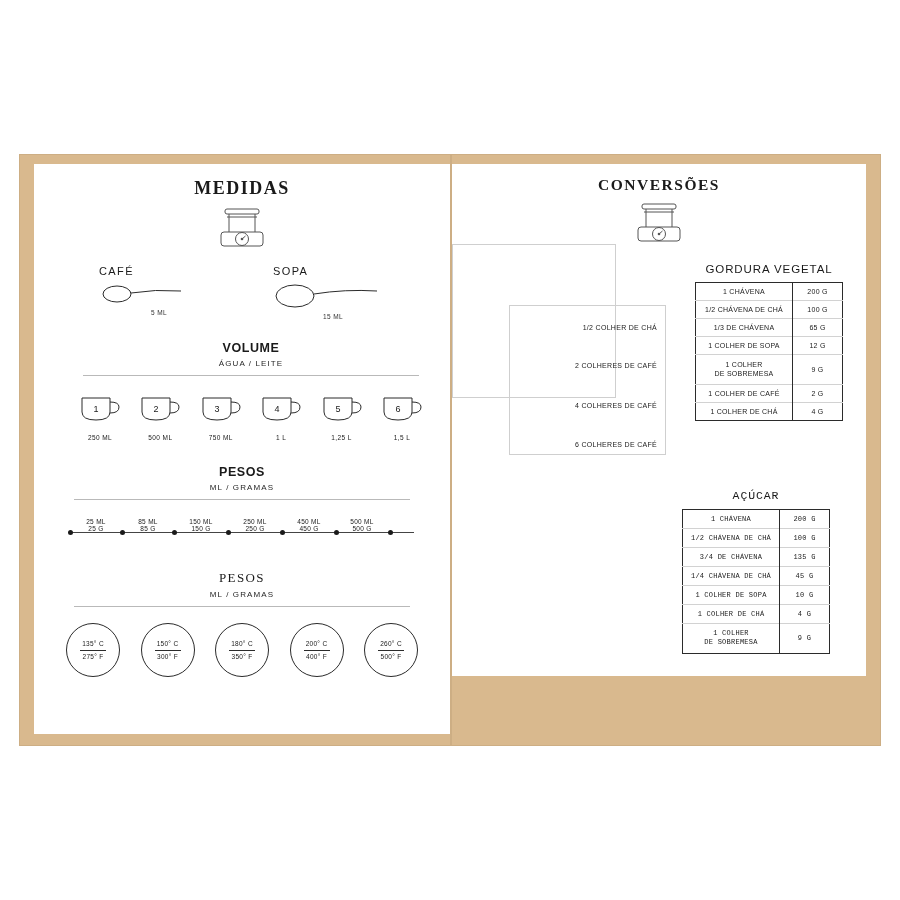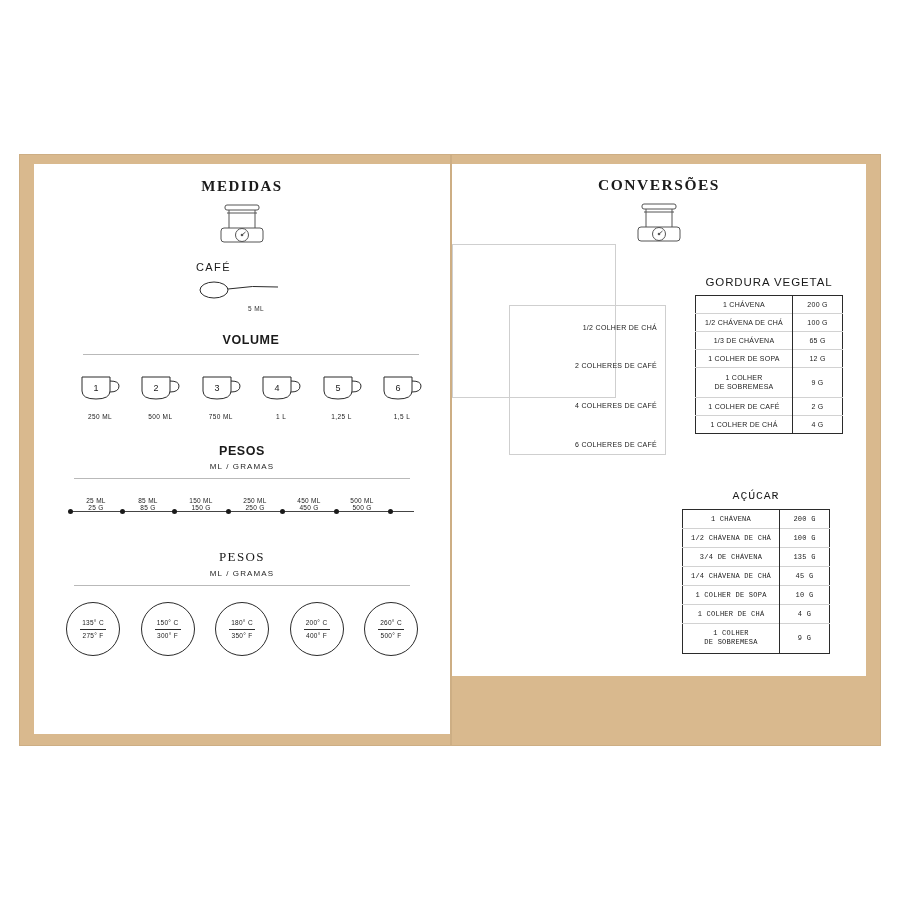"MEDIDAS" .page-title { font-size: 15px -> 18px }
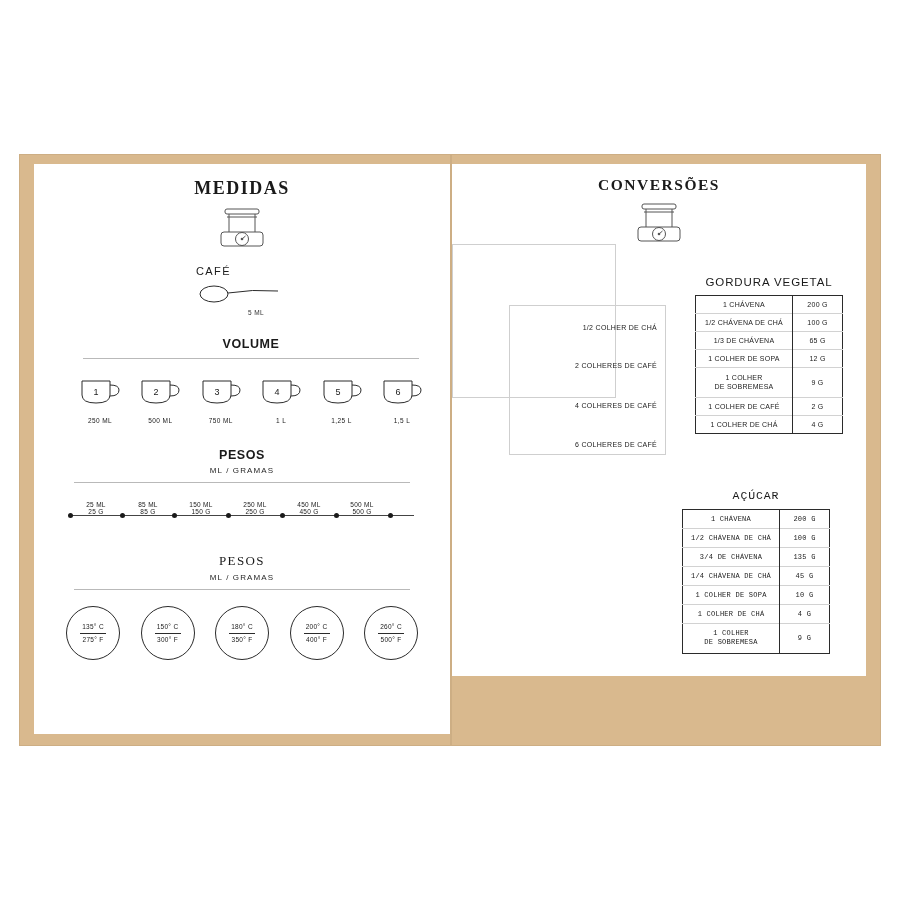"SOPA" div.spoon-block { html: none -> <div> <div>SOPA</div> <span> <svg> <ellipse></ellipse> <path></path> </svg> </span> <div>15 ML</div> </div> }
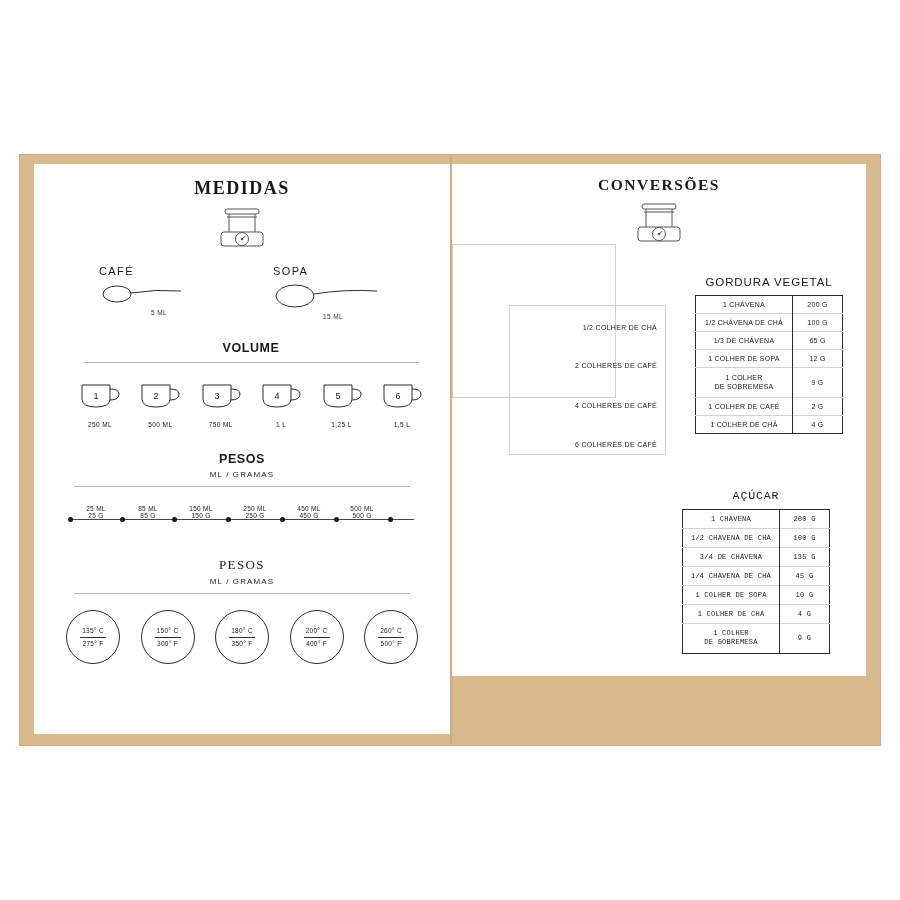"GORDURA VEGETAL" #block-gordura { top: 112px -> 99px }
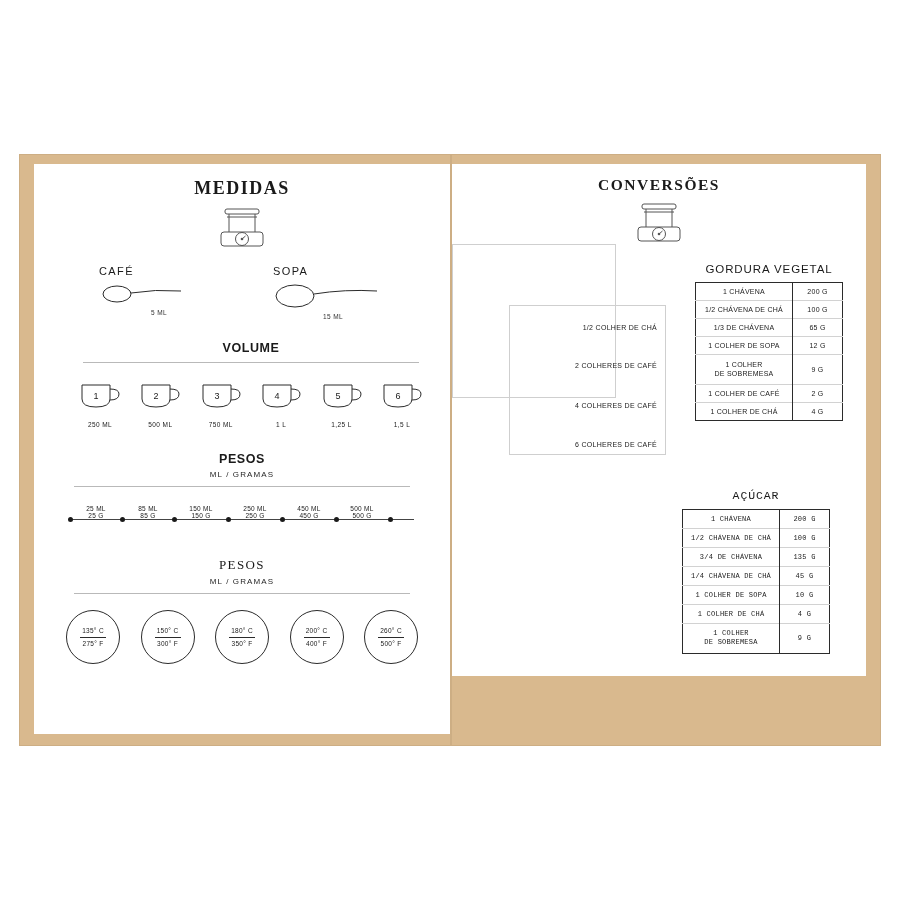"ÁGUA / LEITE" div.sect-sub { html: none -> <div>ÁGUA / LEITE</div> }
